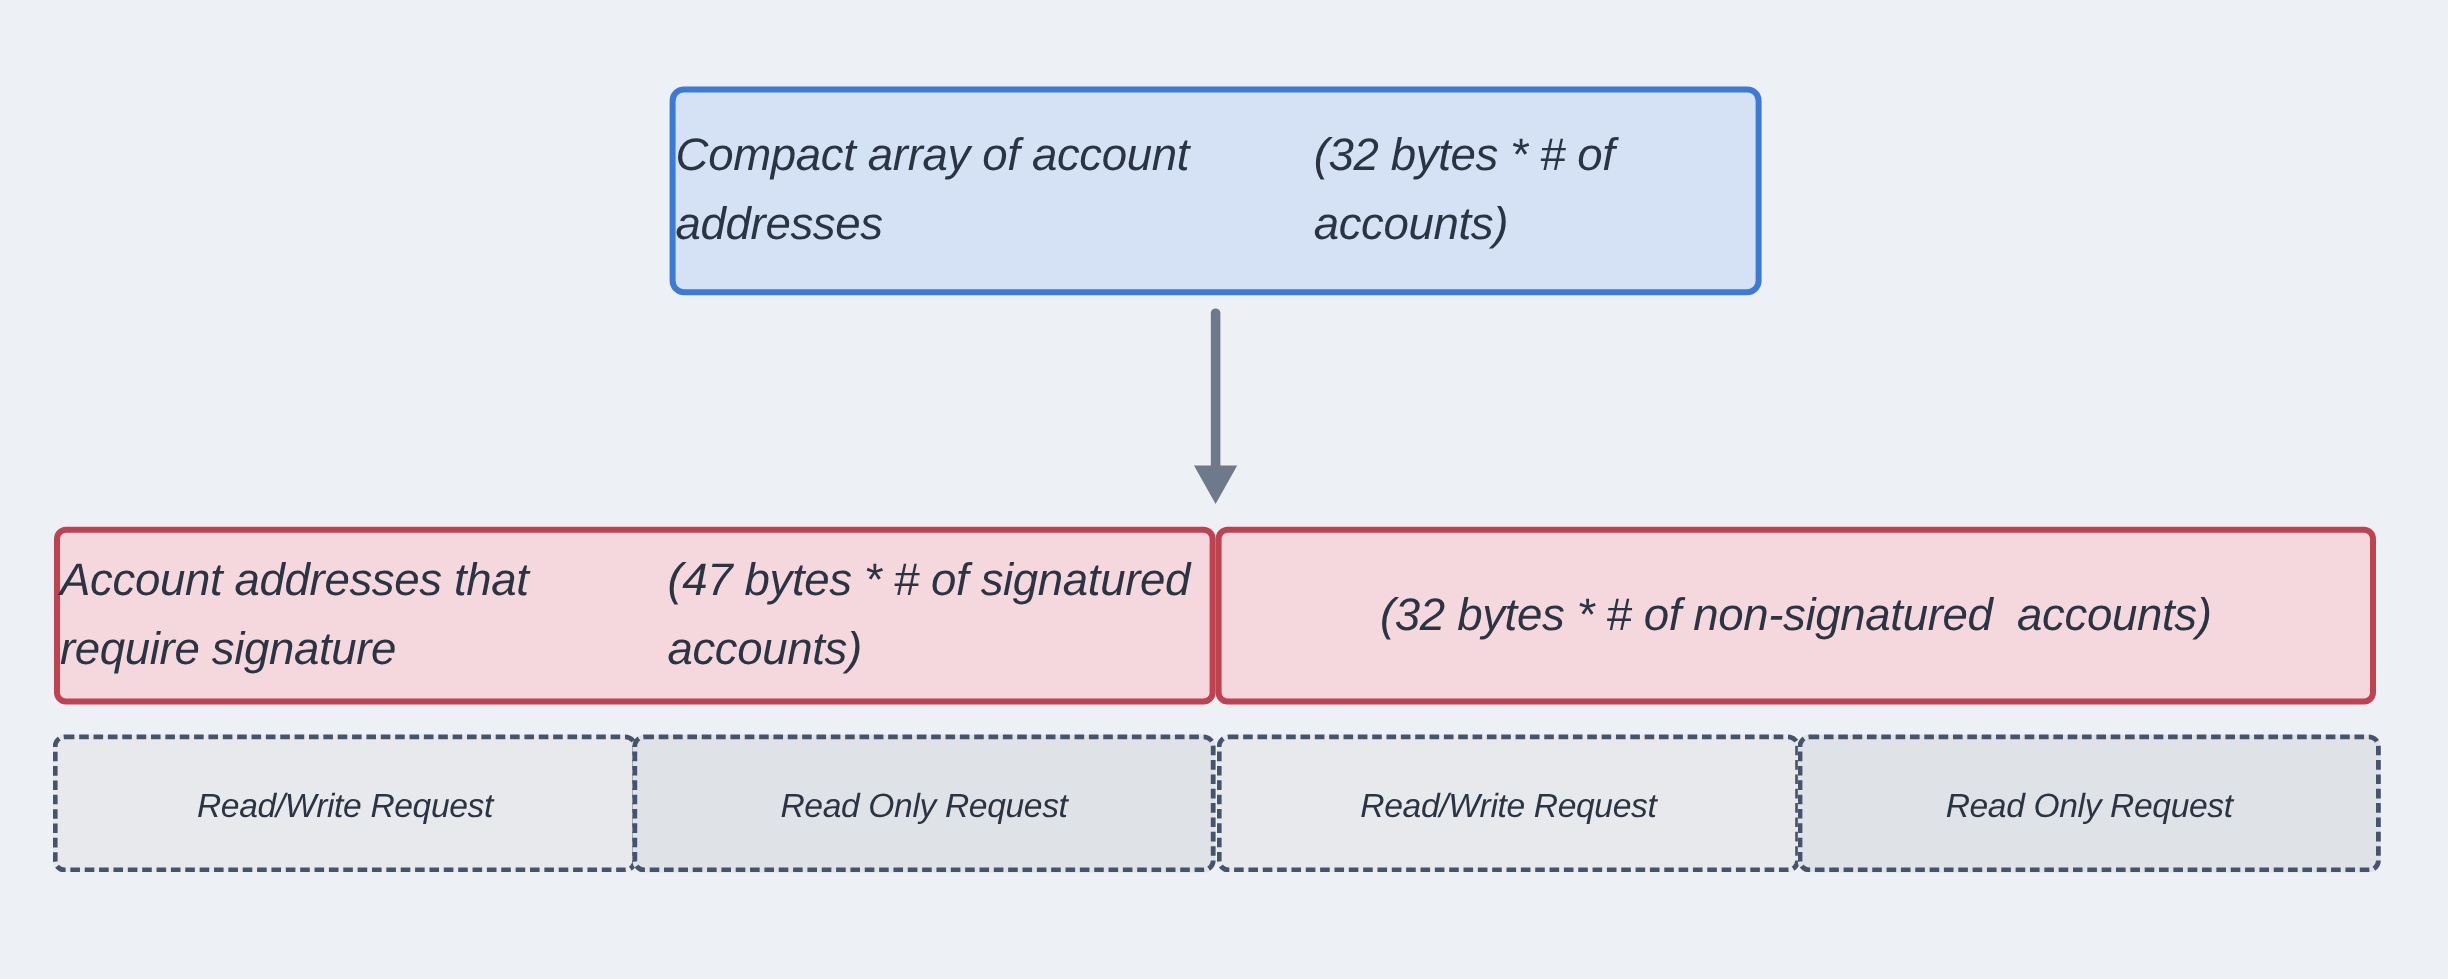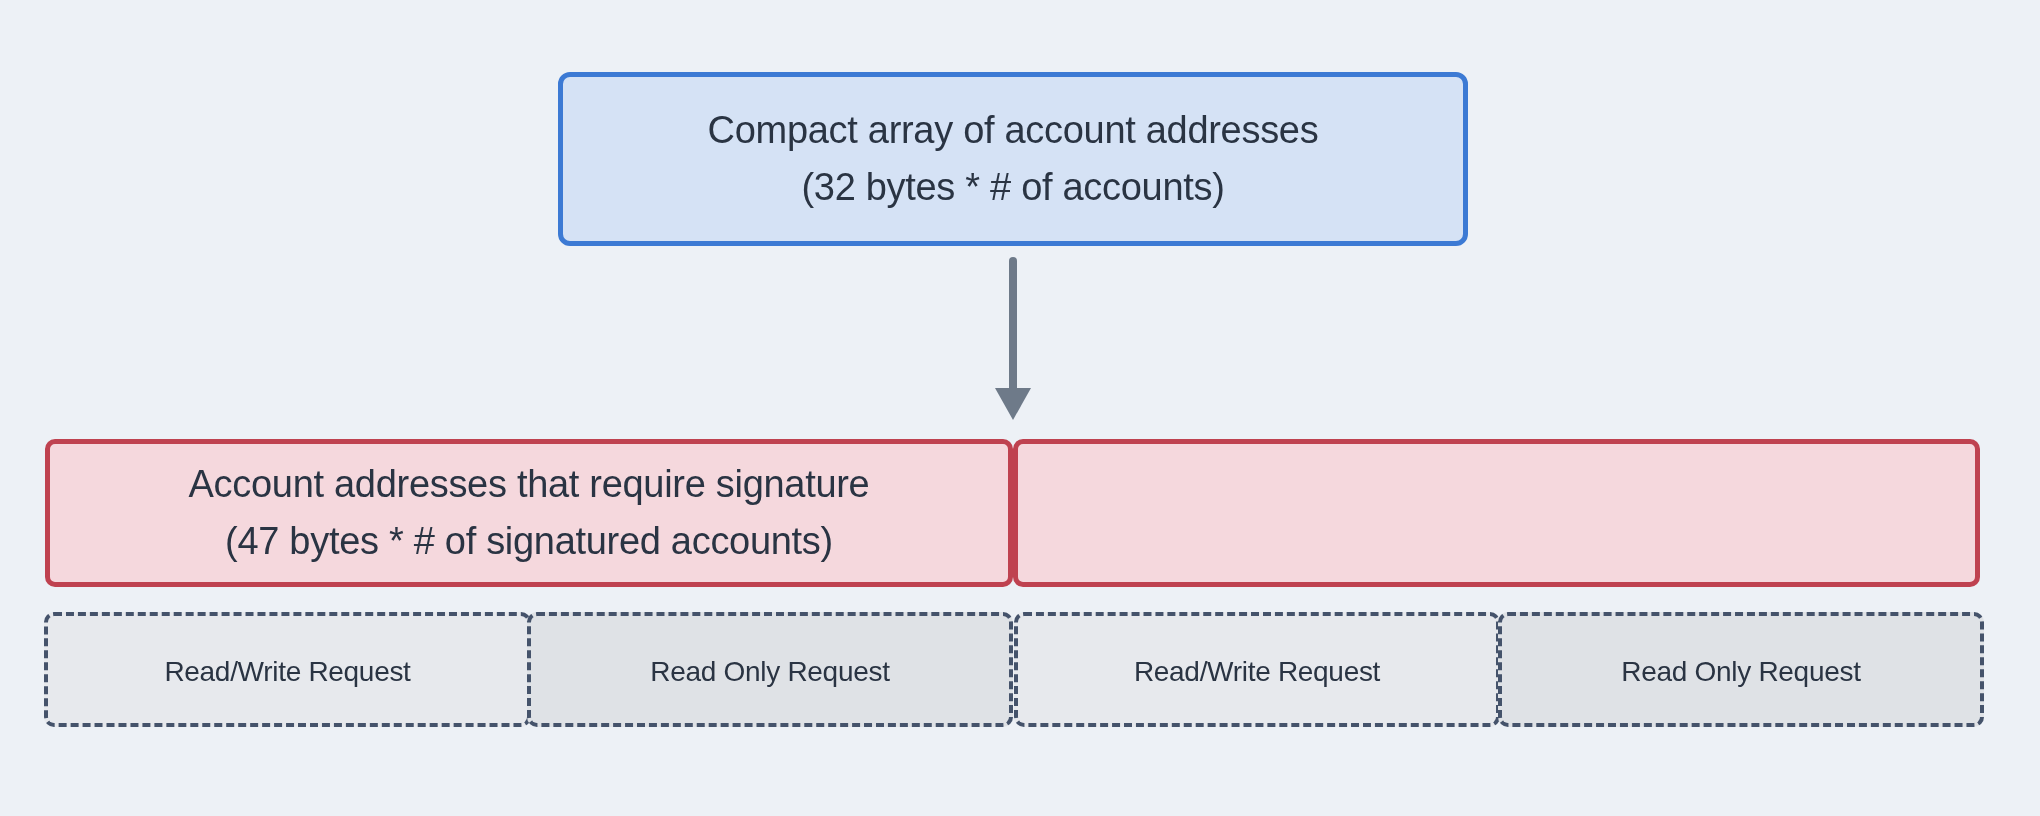"Compact array of account addresses" .box { flex-direction: column -> row; font-style: none -> italic; text-align: right -> left }
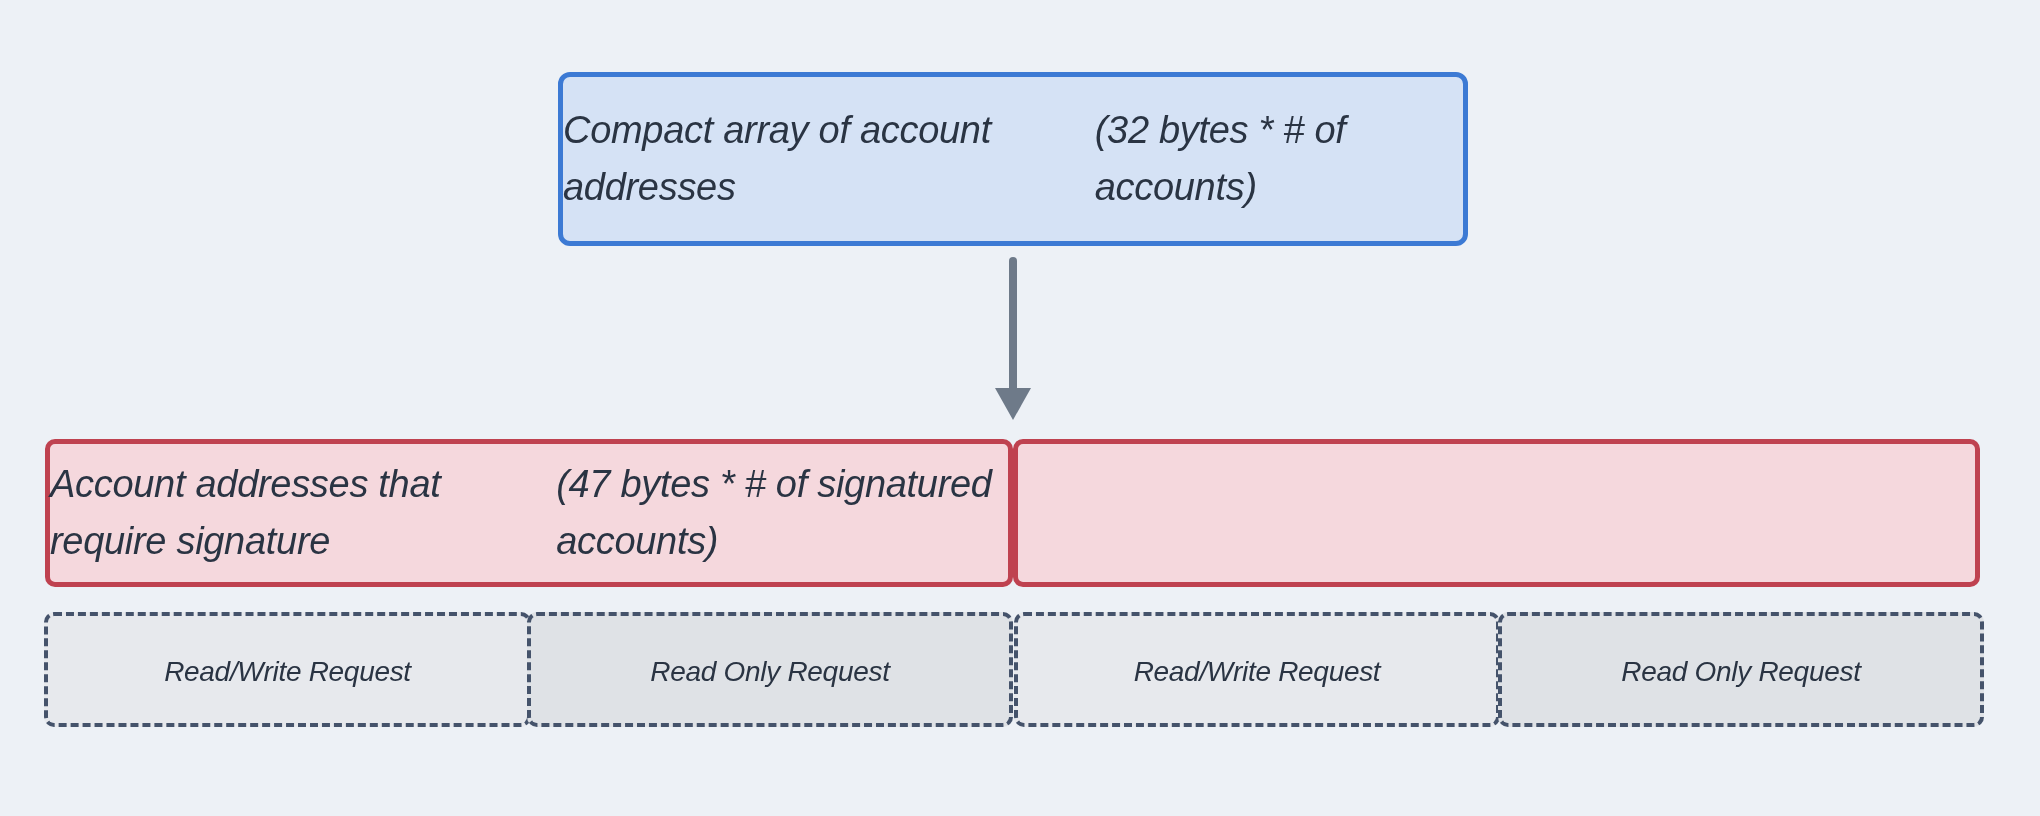"(32 bytes * # of non-signatured" div.line { html: none -> <div>(32 bytes * # of non-signatured accounts)</div> }
